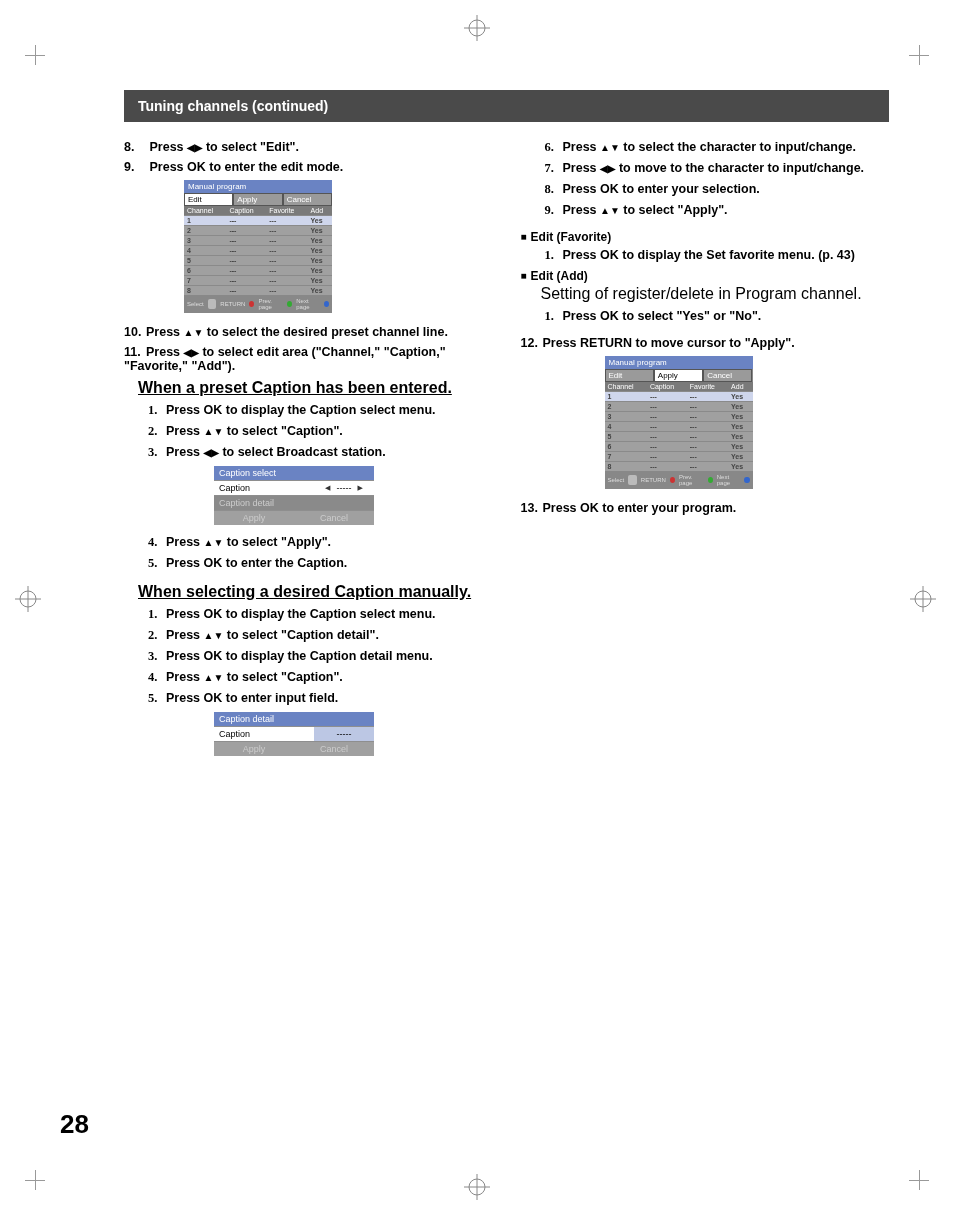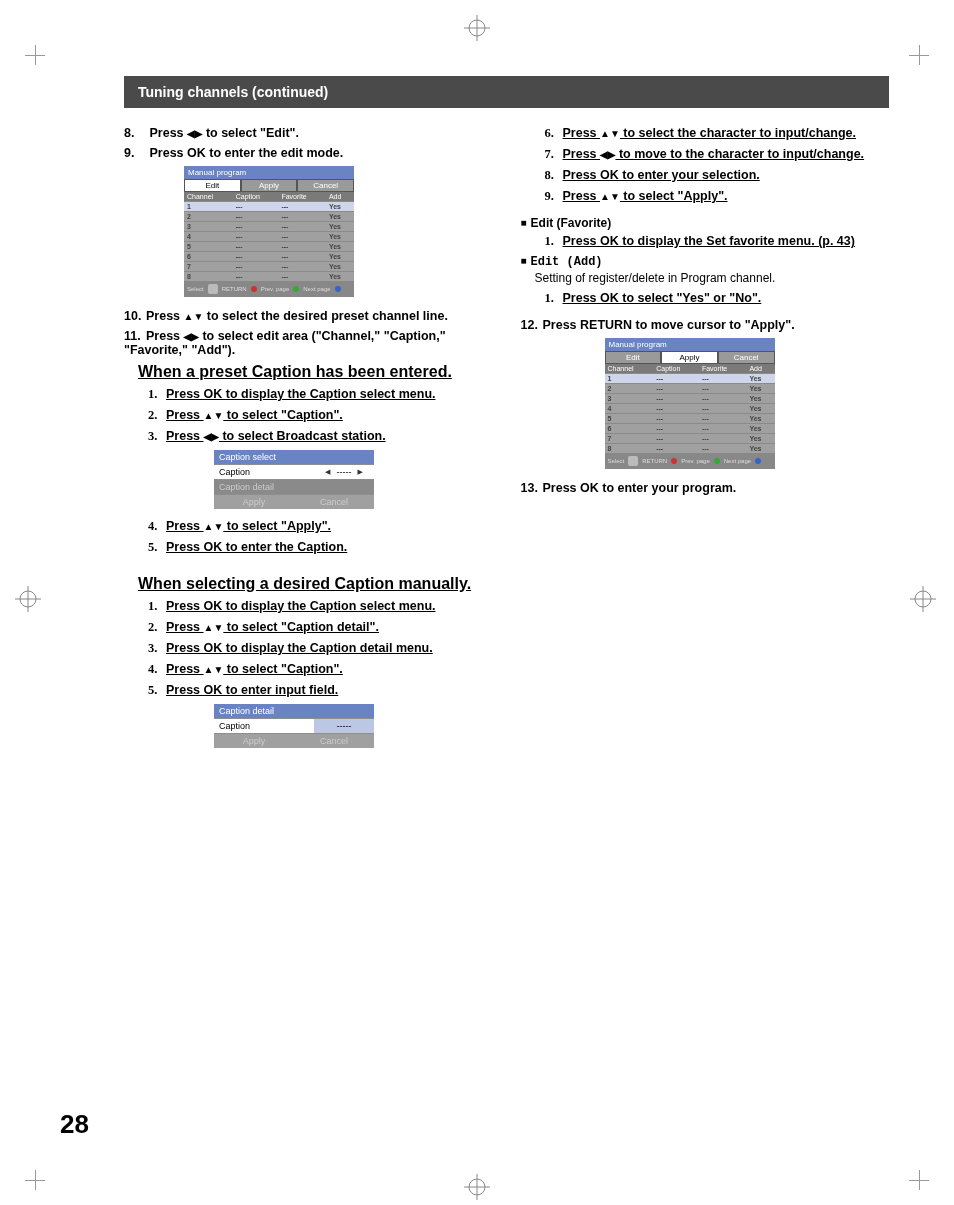"Tuning channels (continued)" .content { top: 76px -> 90px }
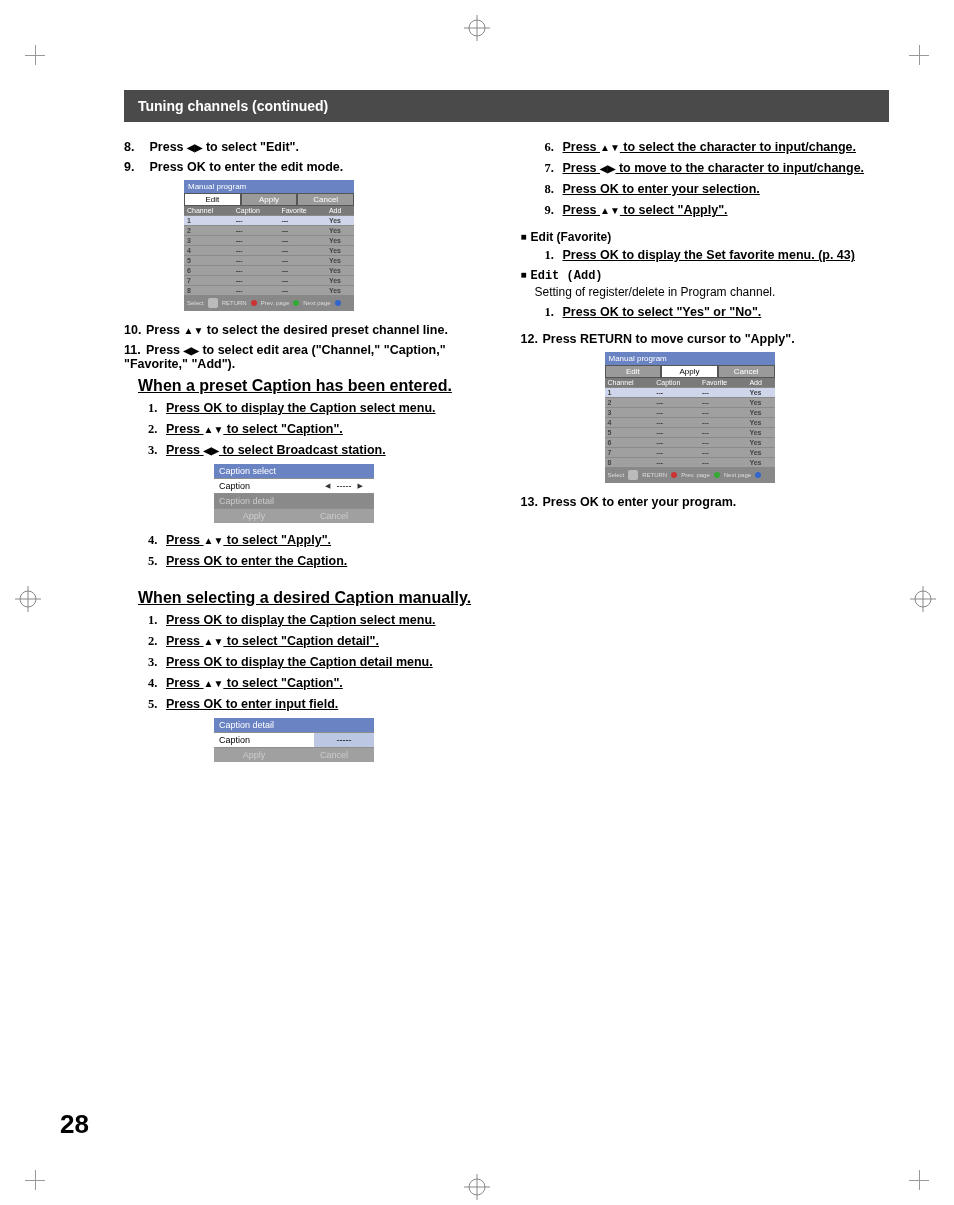"6. Press ▲▼ to select" .step.sub { text-decoration: underline -> none }
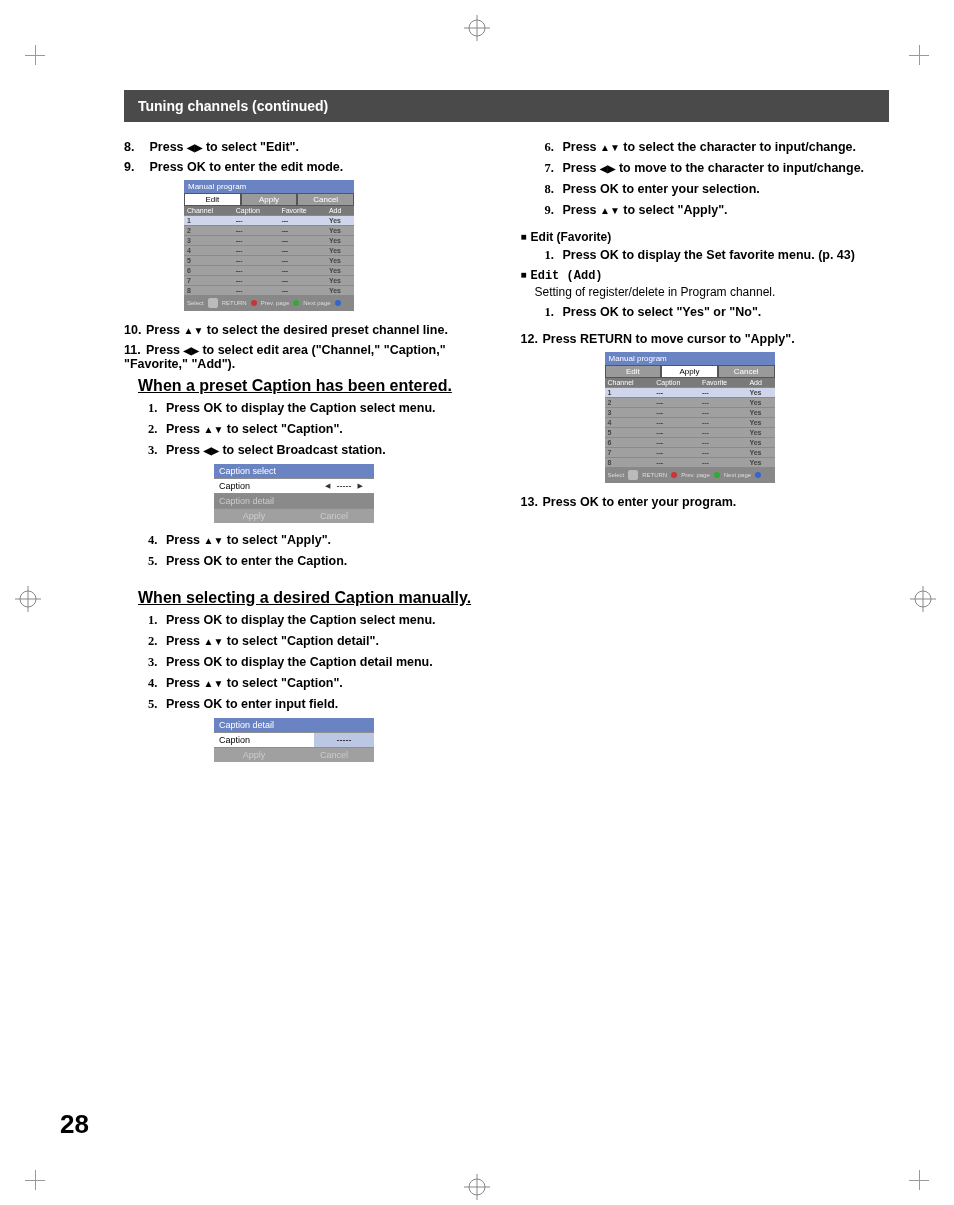"Manual program" .osd { width: 170px -> 148px }
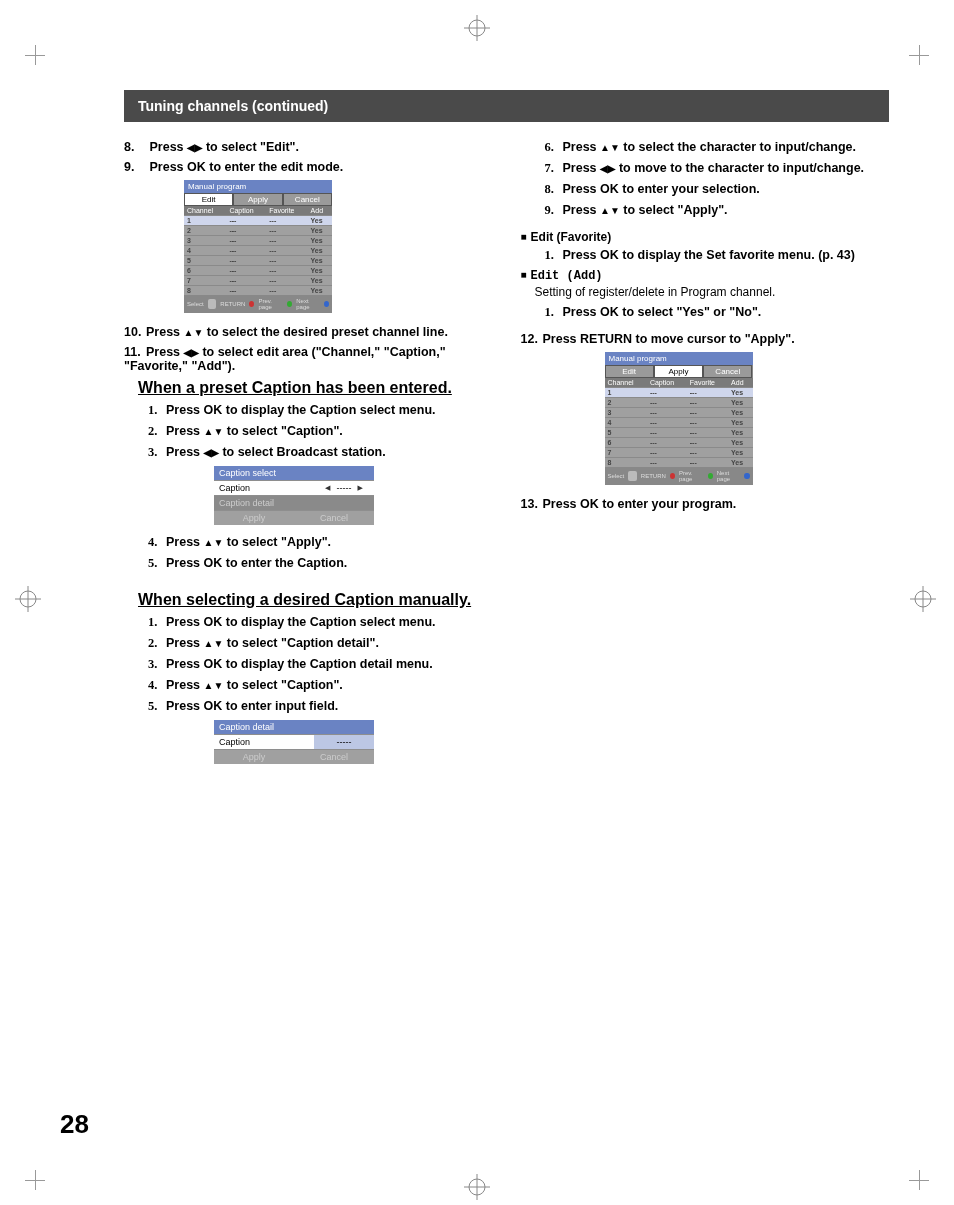"Edit" .osd .tab { text-align: center -> left }
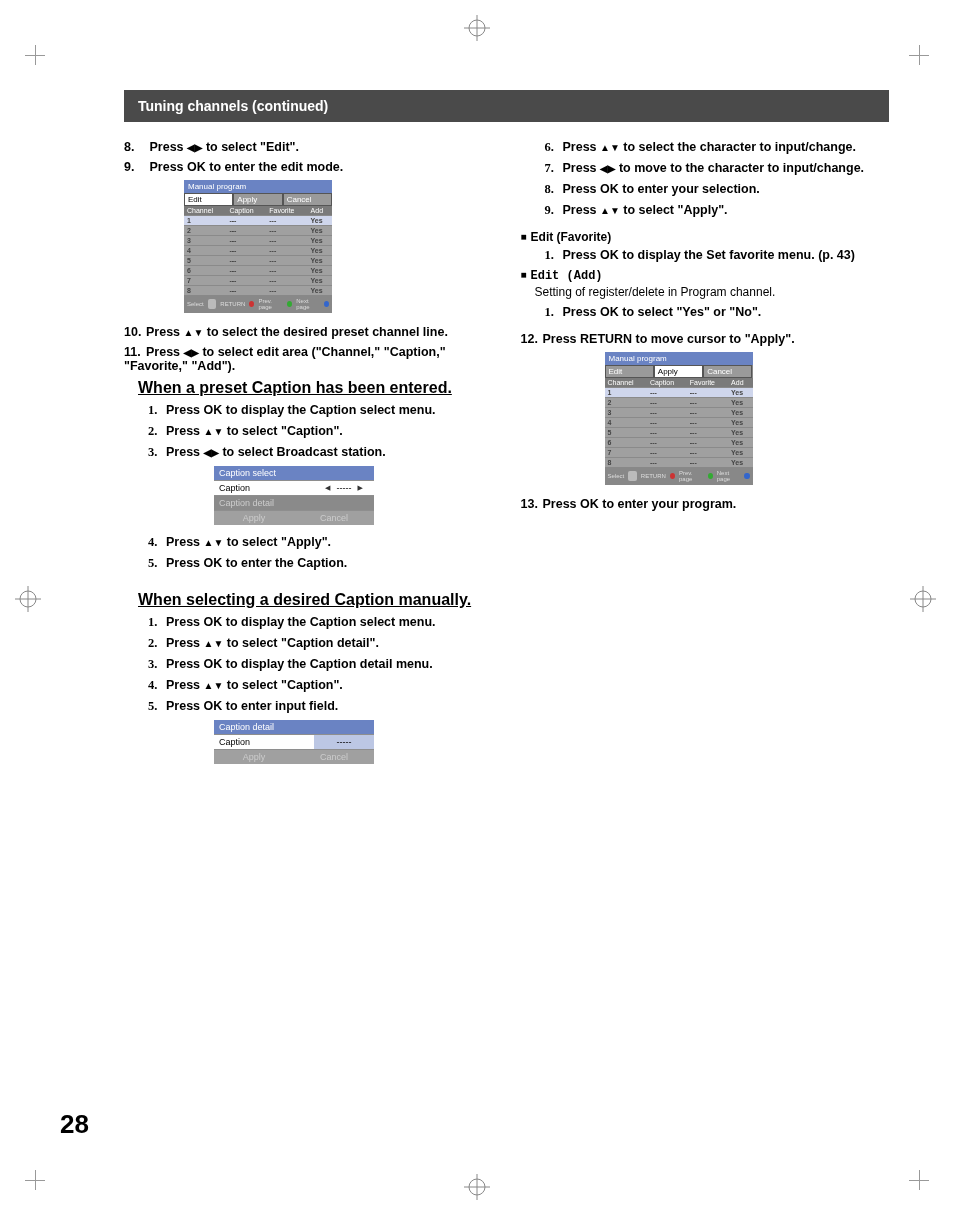"■ Edit (Add)" div.sect-head { font-family: Liberation Mono, monospace -> none }
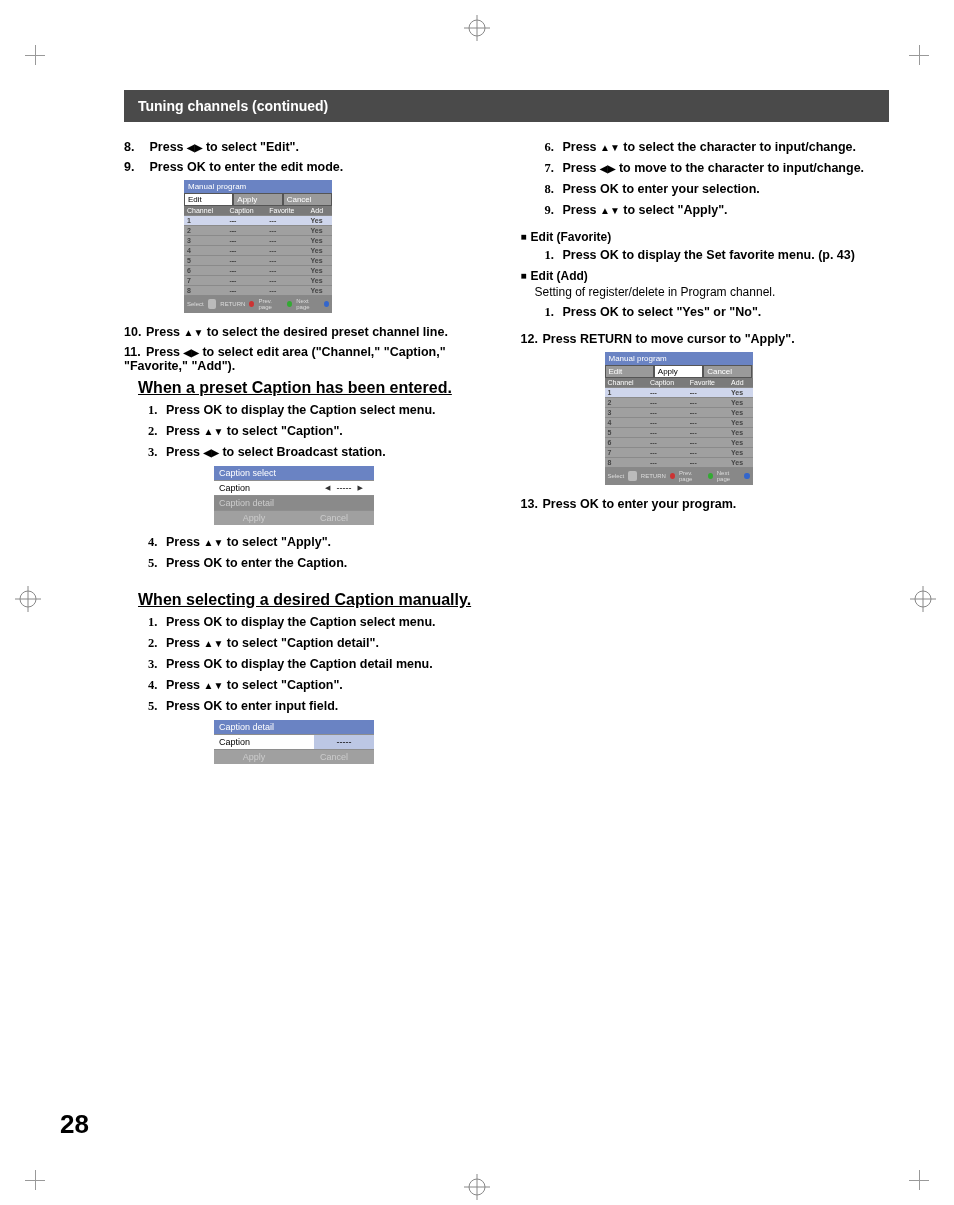"Setting of register/delete in Program" .plain { font-size: 12px -> 16px; margin-left: 14px -> 20px }
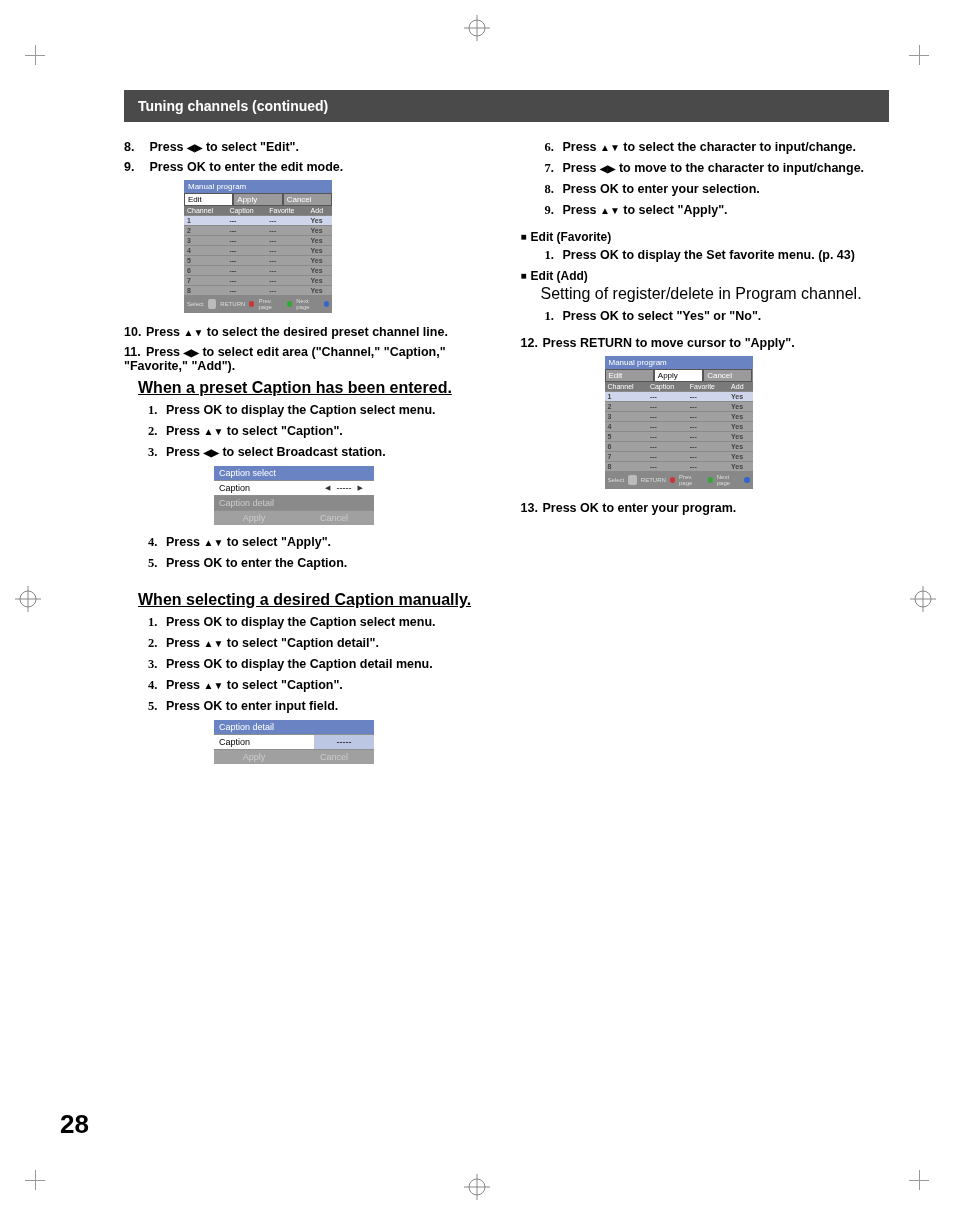"When selecting a desired Caption" div.sect-sub { margin-top: 20px -> 12px }
